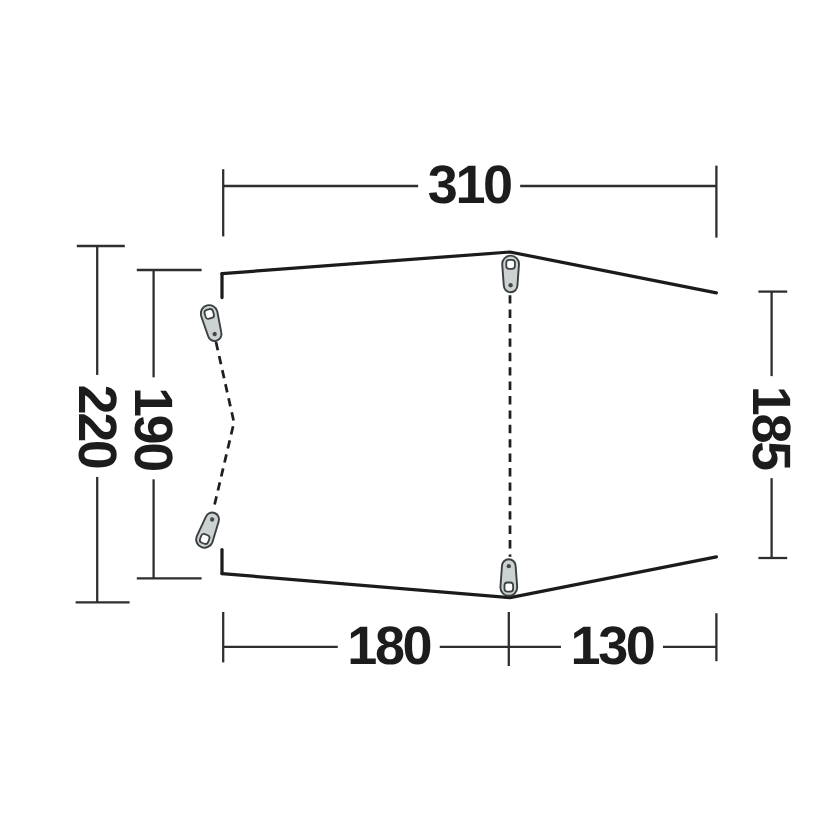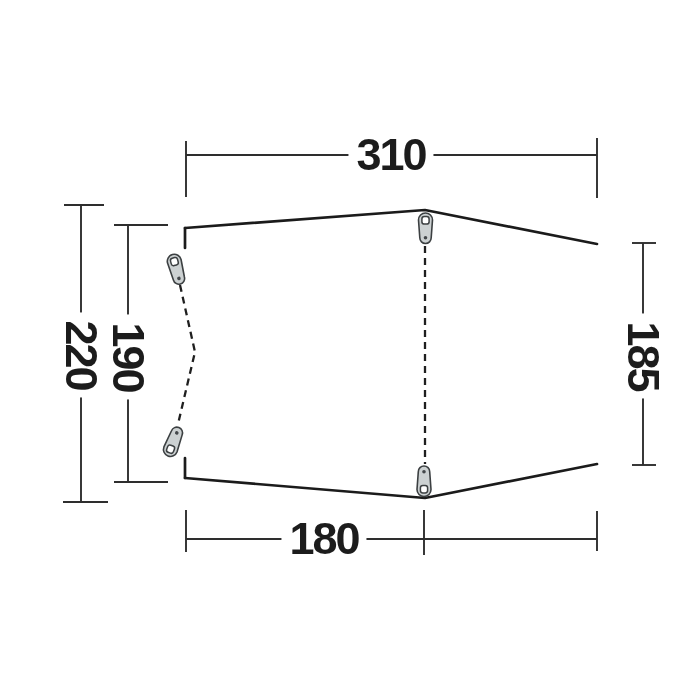"130" div.dim-label { html: none -> <div>130</div> }
